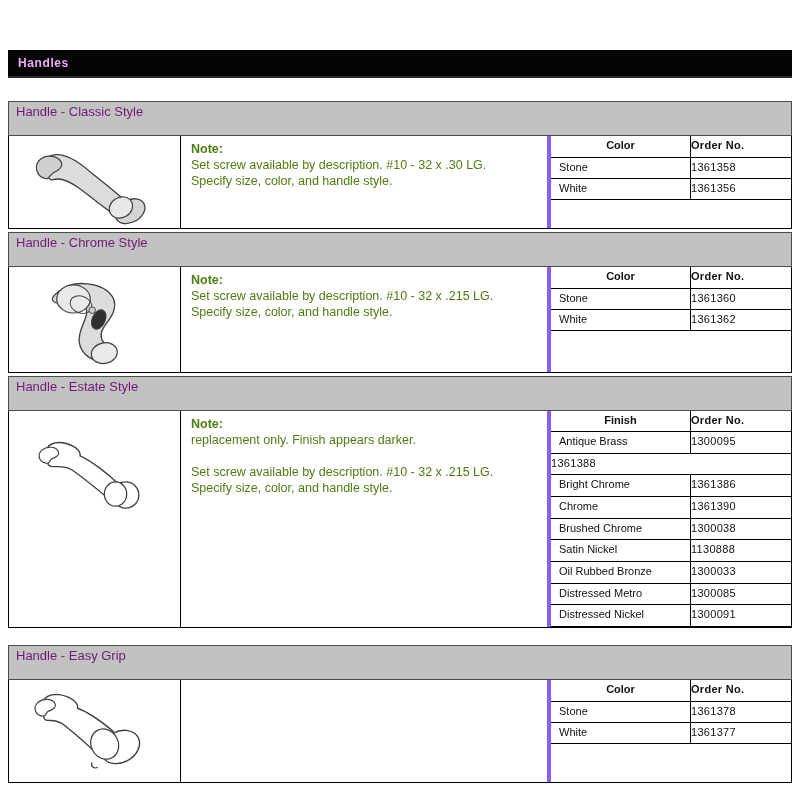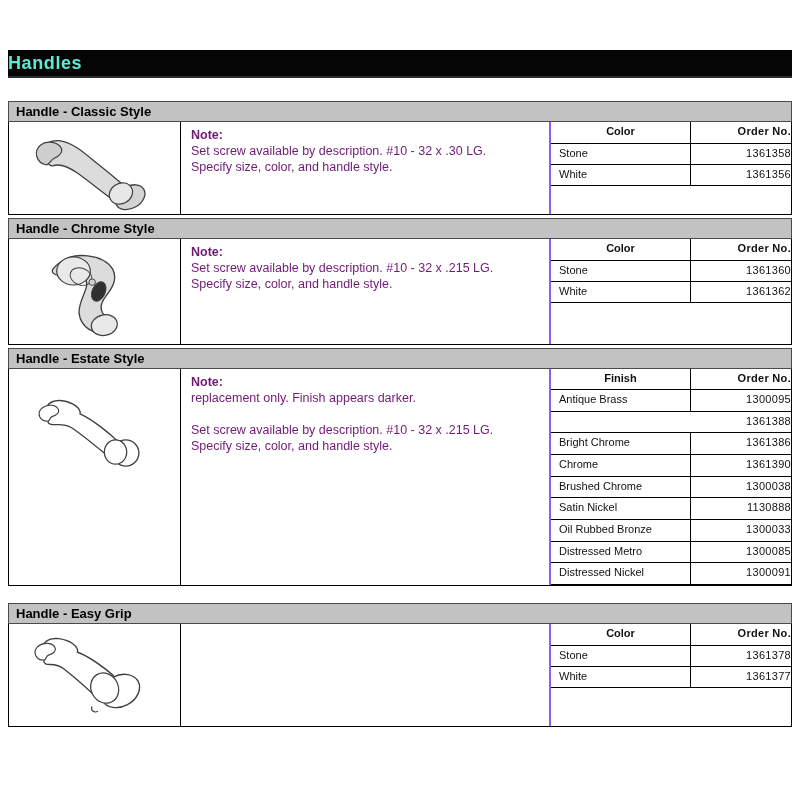"Handles" .banner { color: #5eead4 -> #f0abfc; font-size: 18px -> 12px; padding-left: none -> 10px }
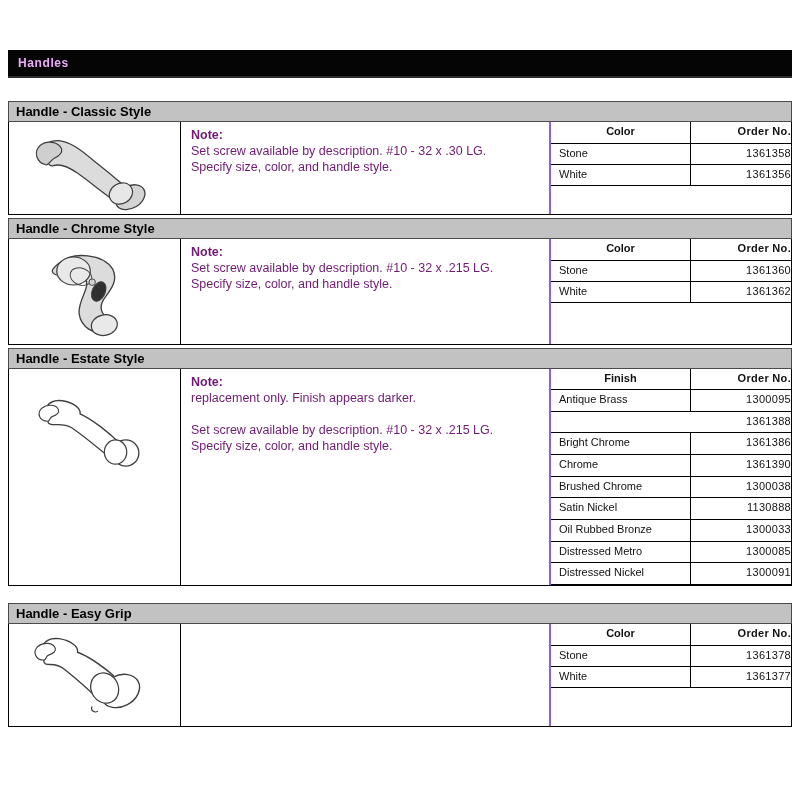"Handle - Classic Style" .sec-bar { color: #000000 -> #701a75; font-weight: bold -> normal; height: 21px -> 35px }
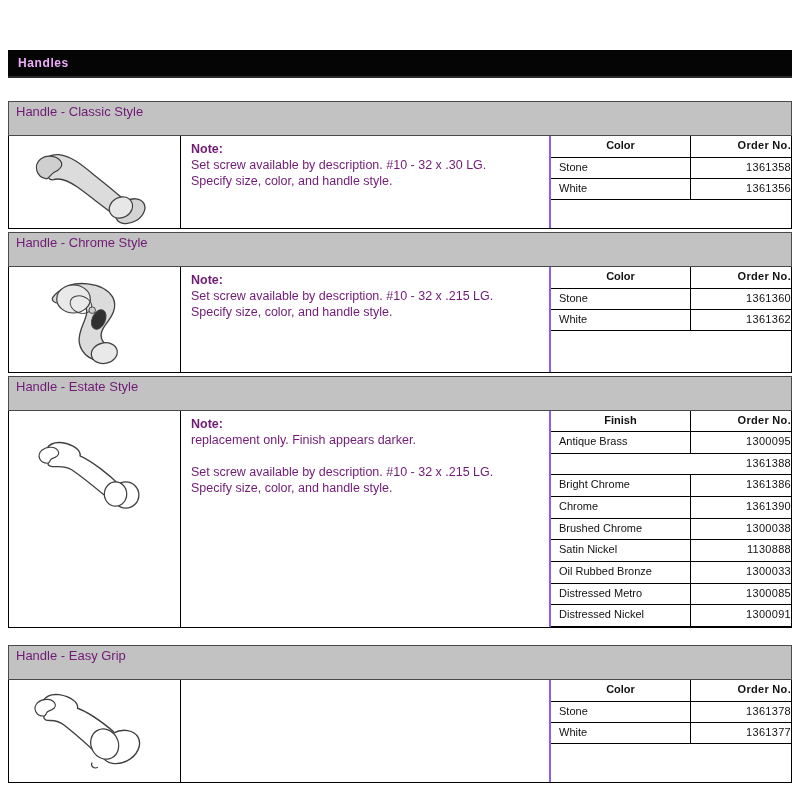"Note:" .note-cell { border-right: 2px solid #8b5cf6 -> 4px solid #8b5cf6; color: #701a75 -> #4d7c0f }
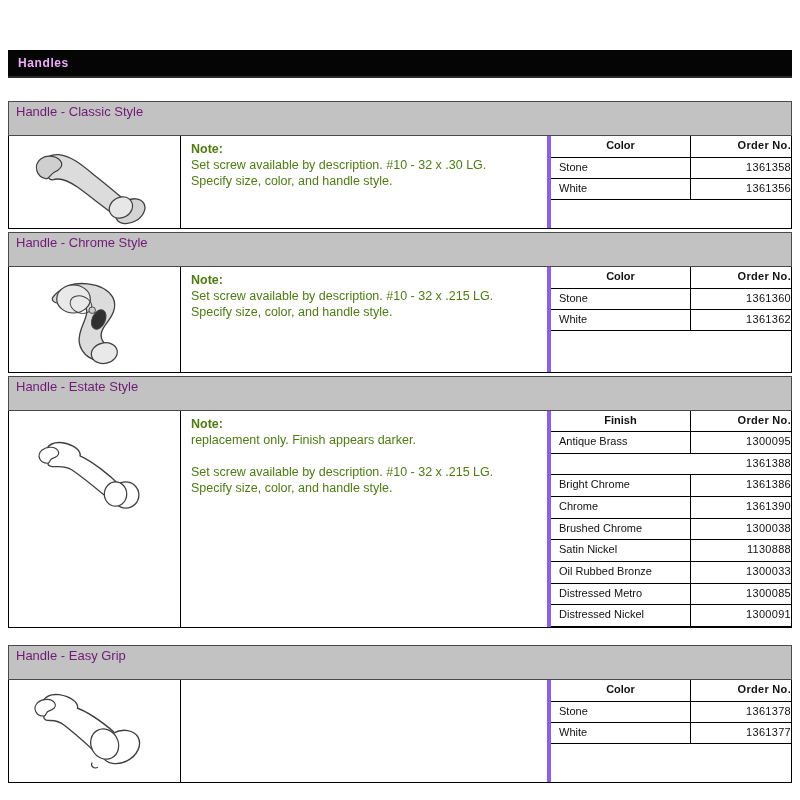"Order No." .t-c2 { text-align: right -> left }
